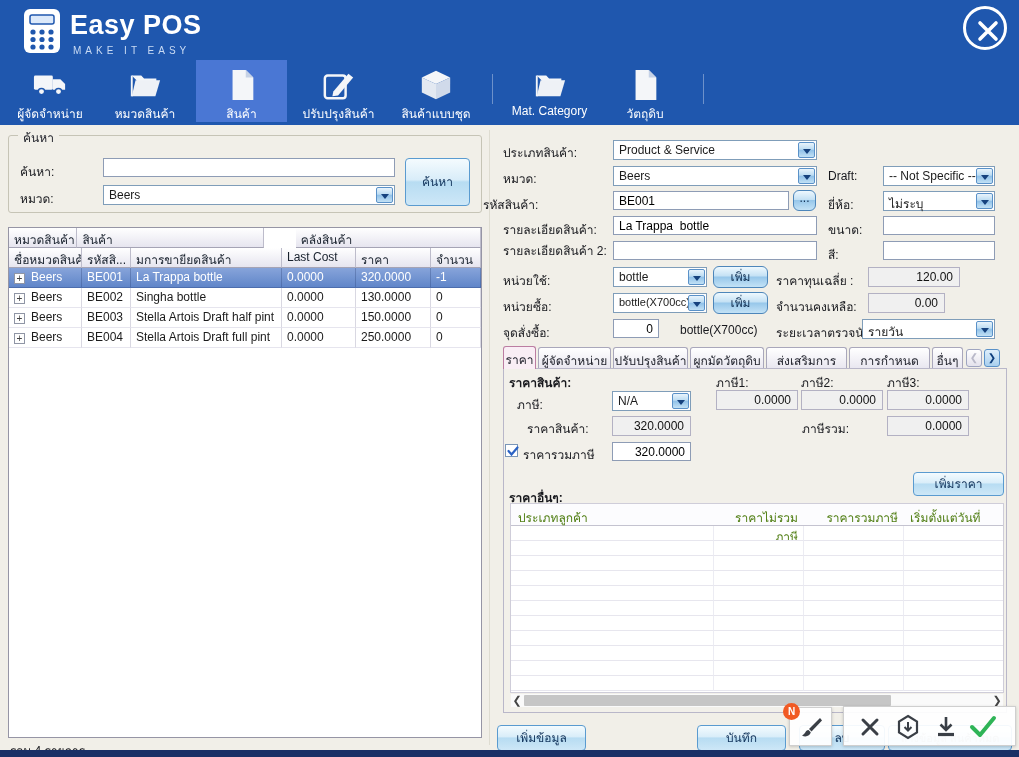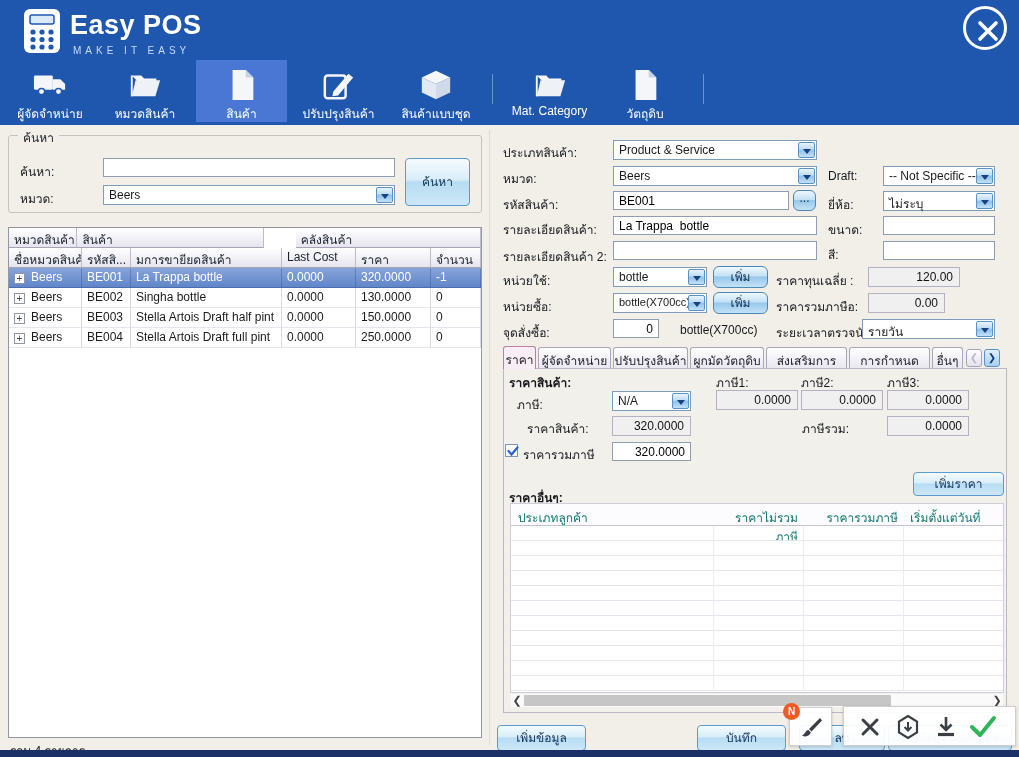"รหัสสินค้า:" div.lbl { left: 503px -> 483px }
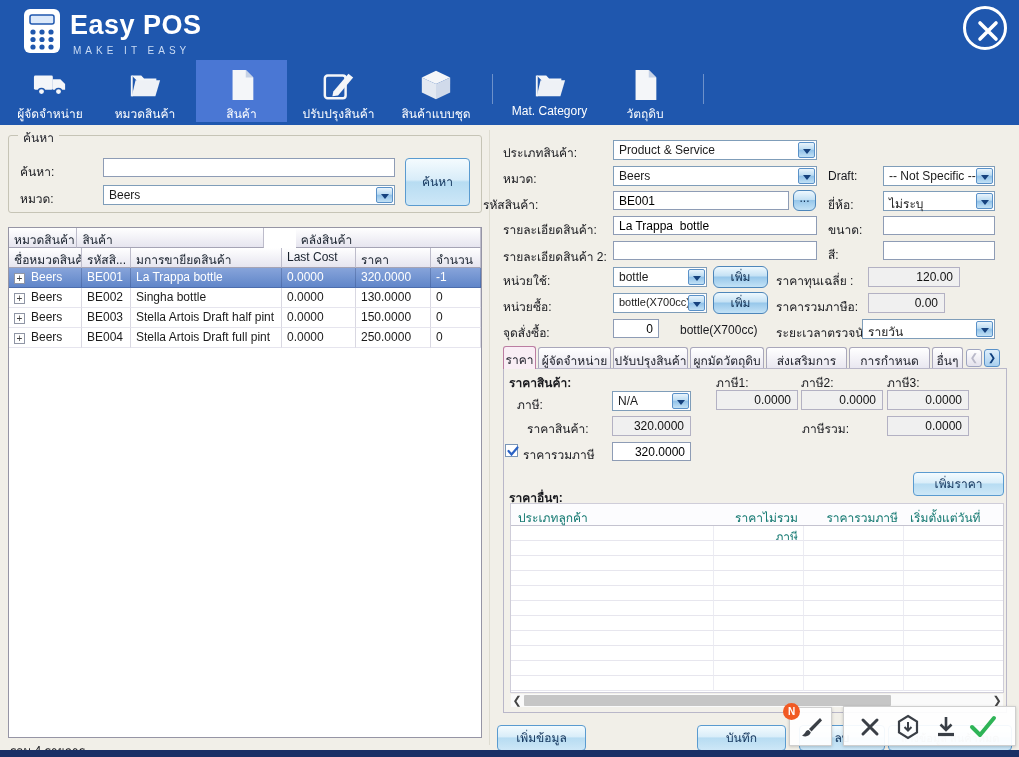"รายละเอียดสินค้า 2:" div.lbl { top: 247px -> 241px }
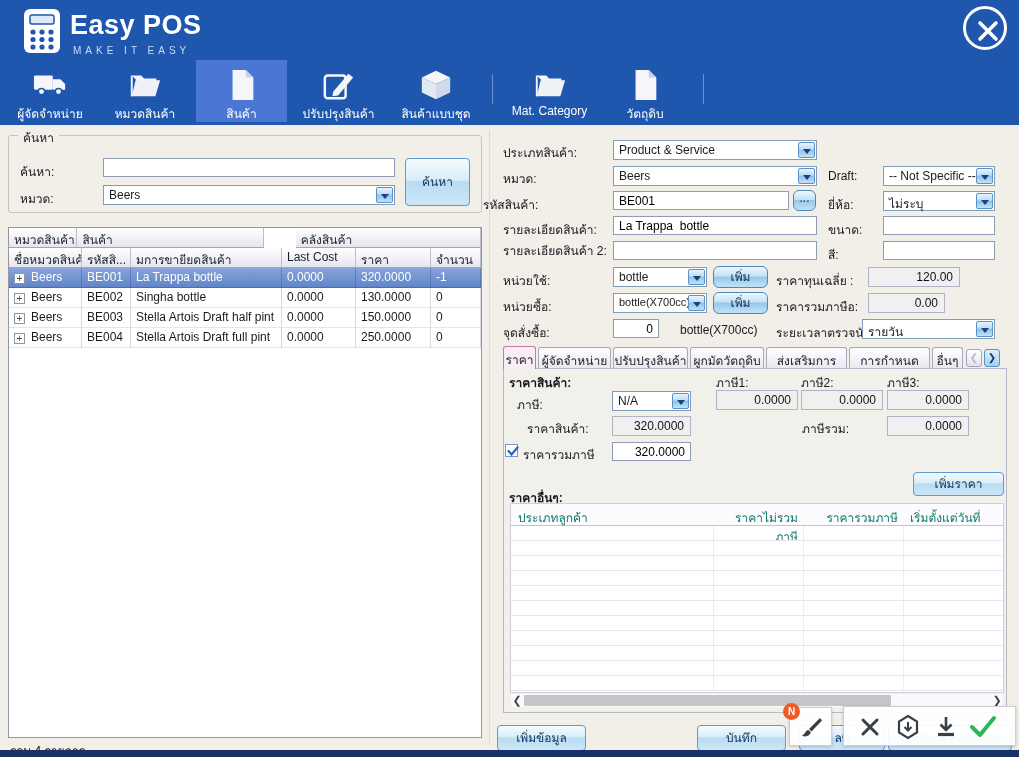"ราคารวมภาษือ:" div.lbl { text: ราคารวมภาษือ -> จำนวนคงเหลือ }
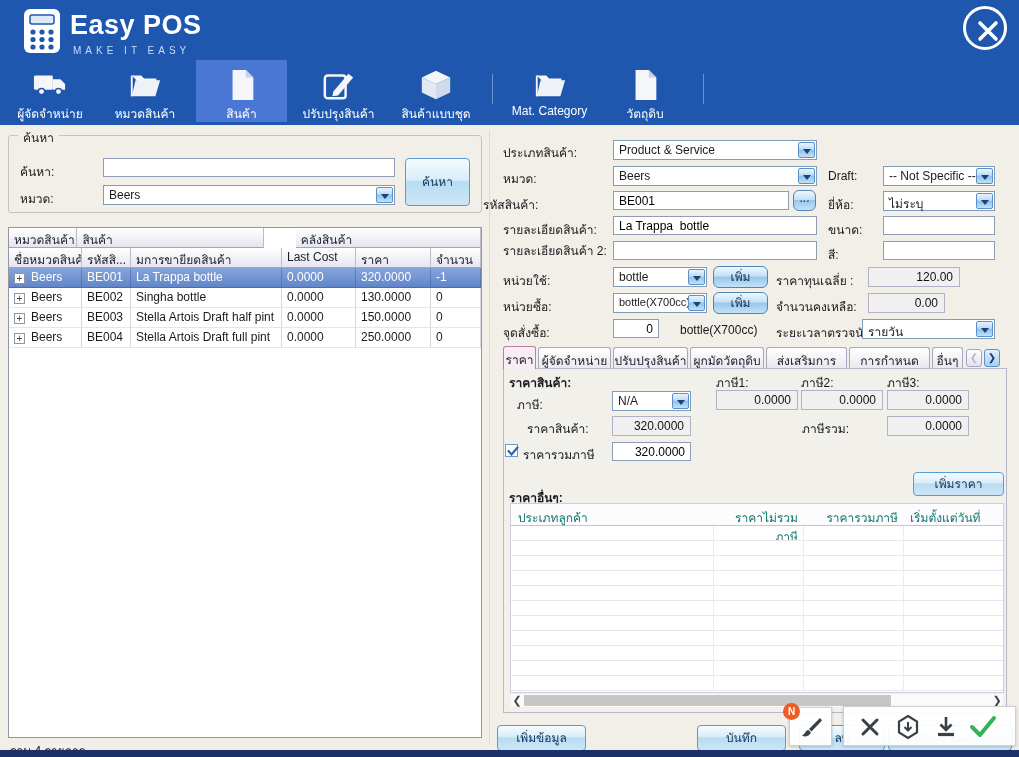"ประเภทลูกค้า" .ophc { color: #0f766e -> #4d7c0f }
